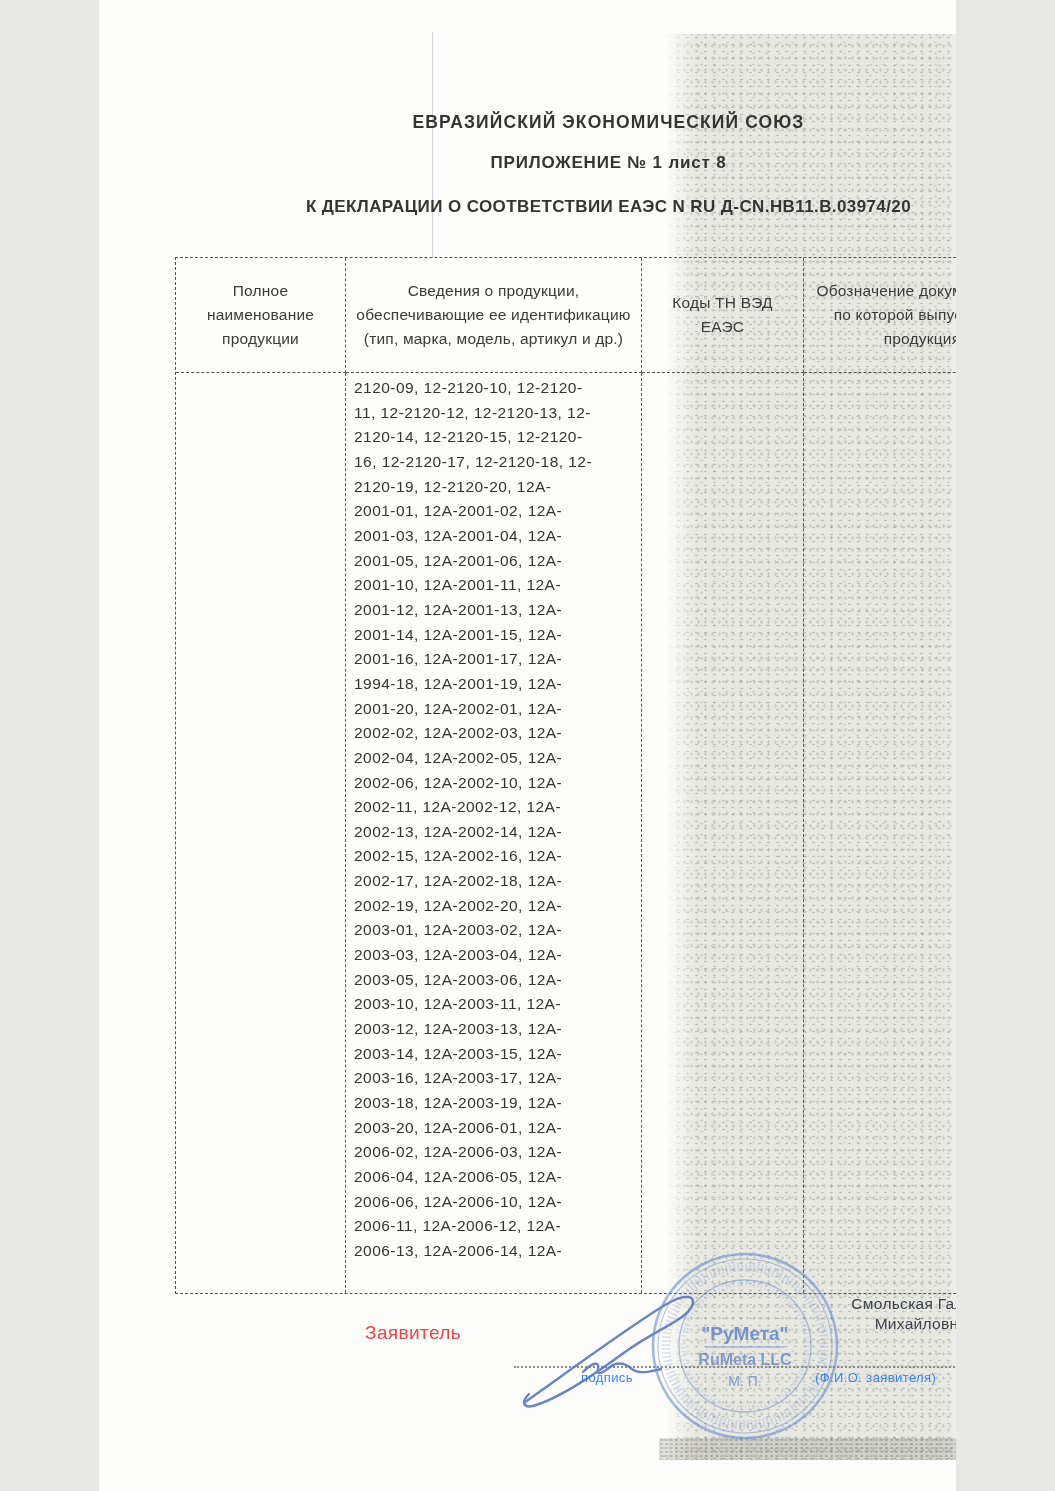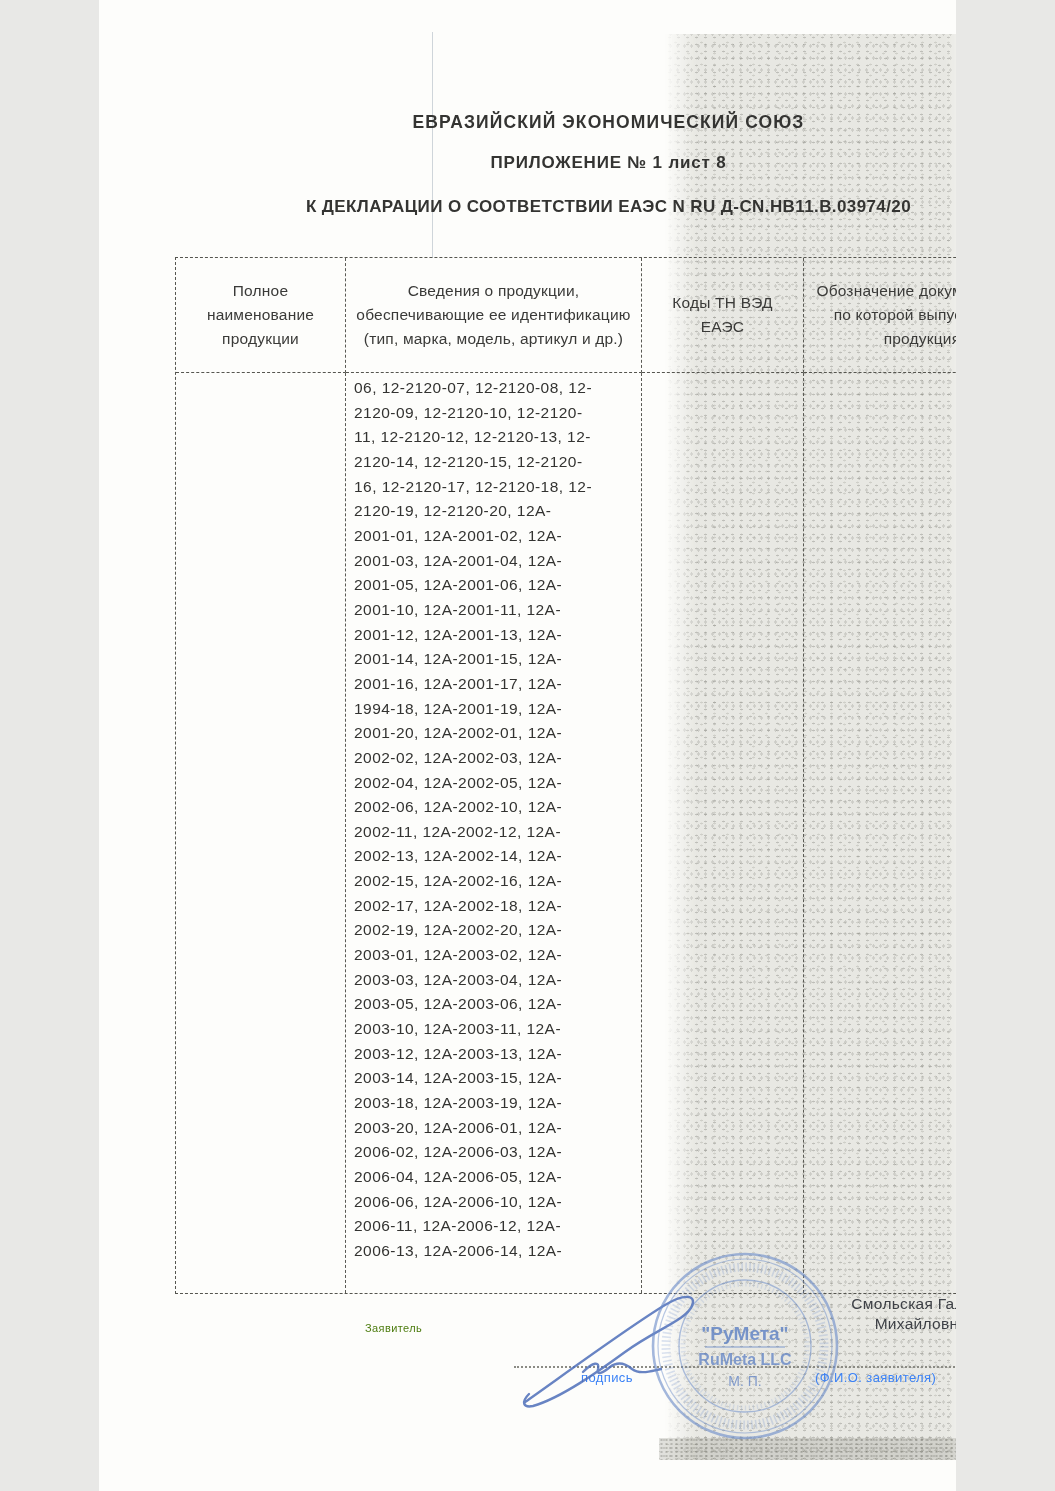"06, 12-2120-07, 12-2120-08, 12-" div.code-line { html: <div>06, 12-2120-07, 12-2120-08, 12-</div> -> none }
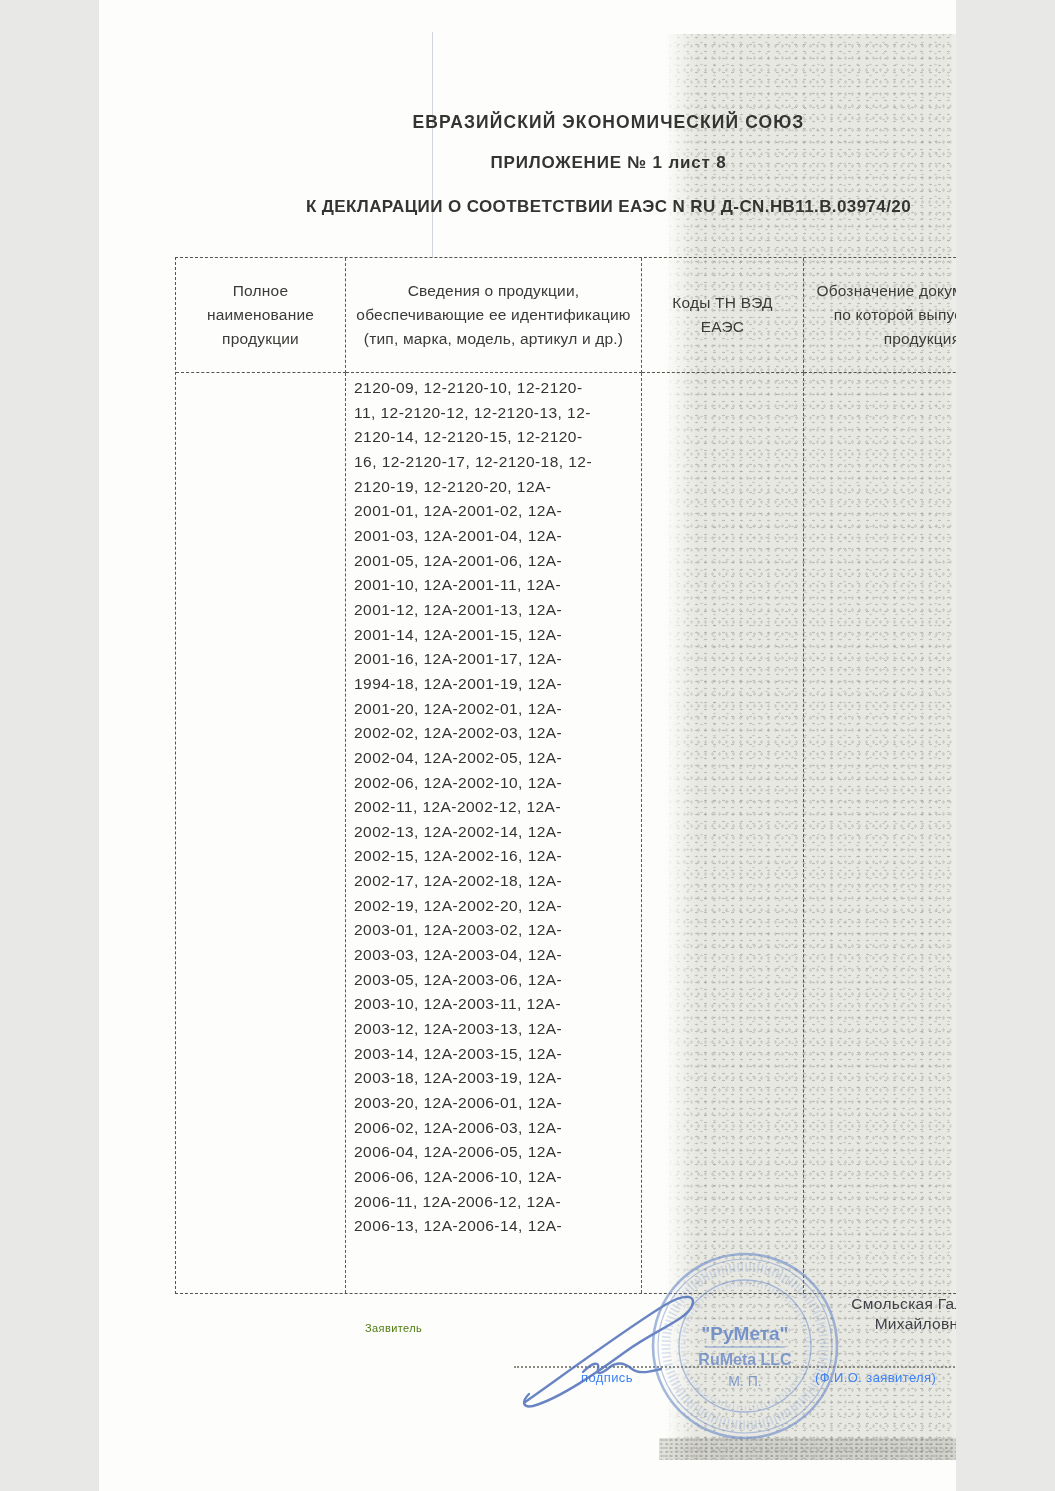"2003-16, 12A-2003-17, 12A-" div.code-line { html: none -> <div>2003-16, 12A-2003-17, 12A-</div> }
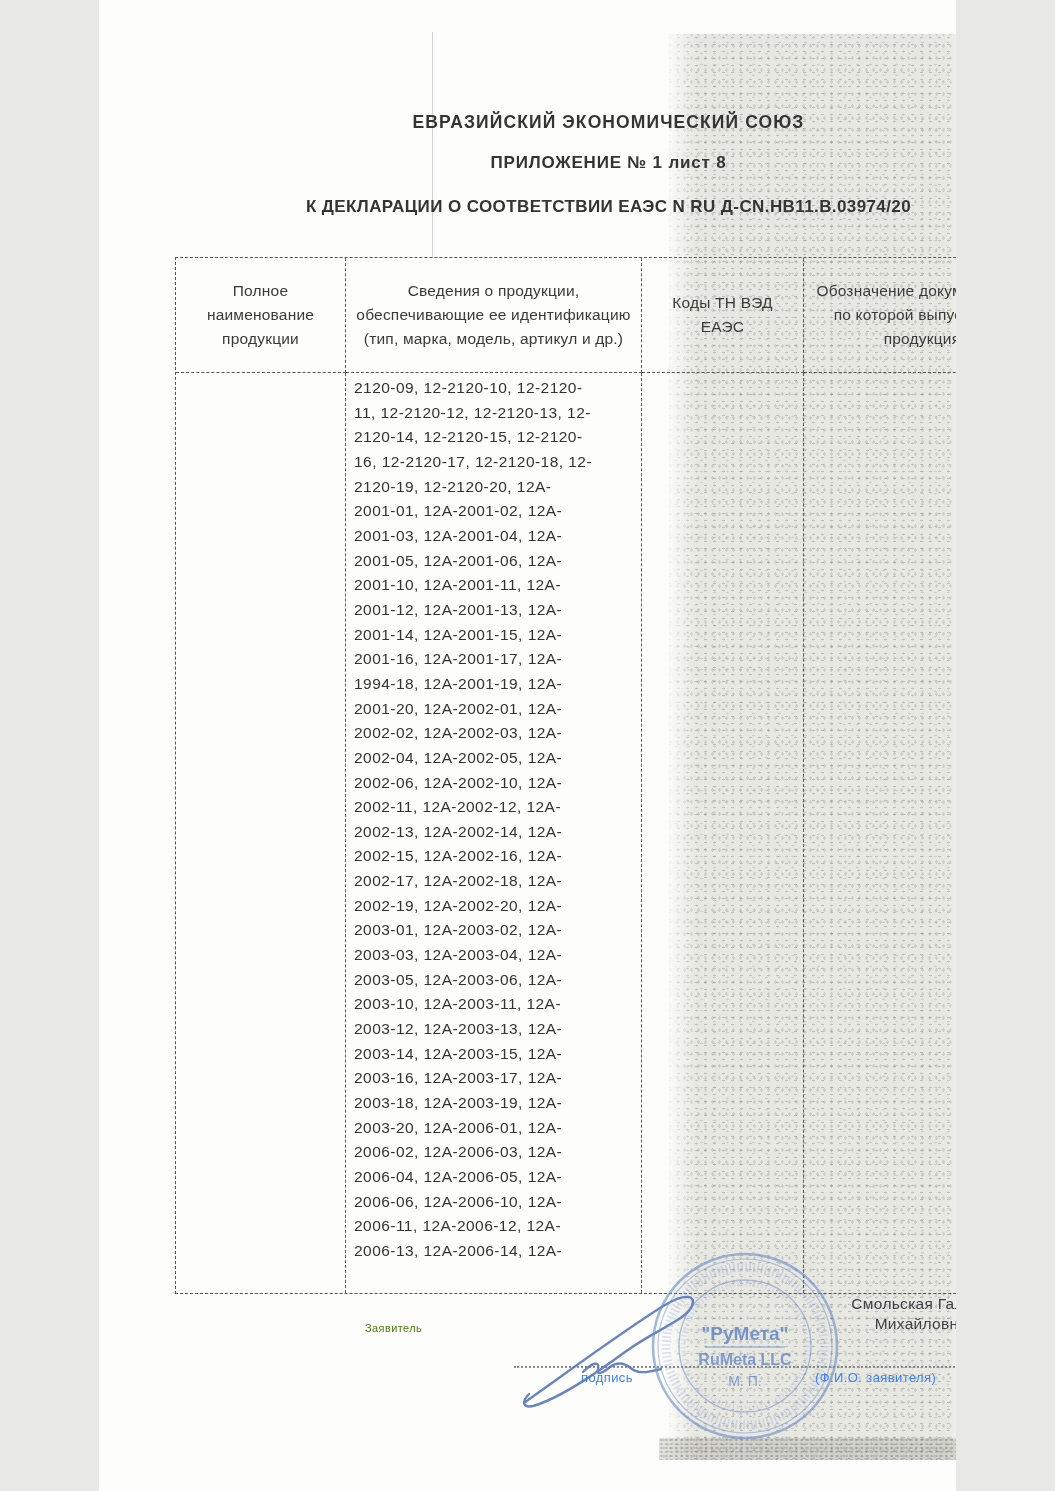"Заявитель" .footer-label { color: #4d7c0f -> #ef4444; font-size: 11px -> 19px }
